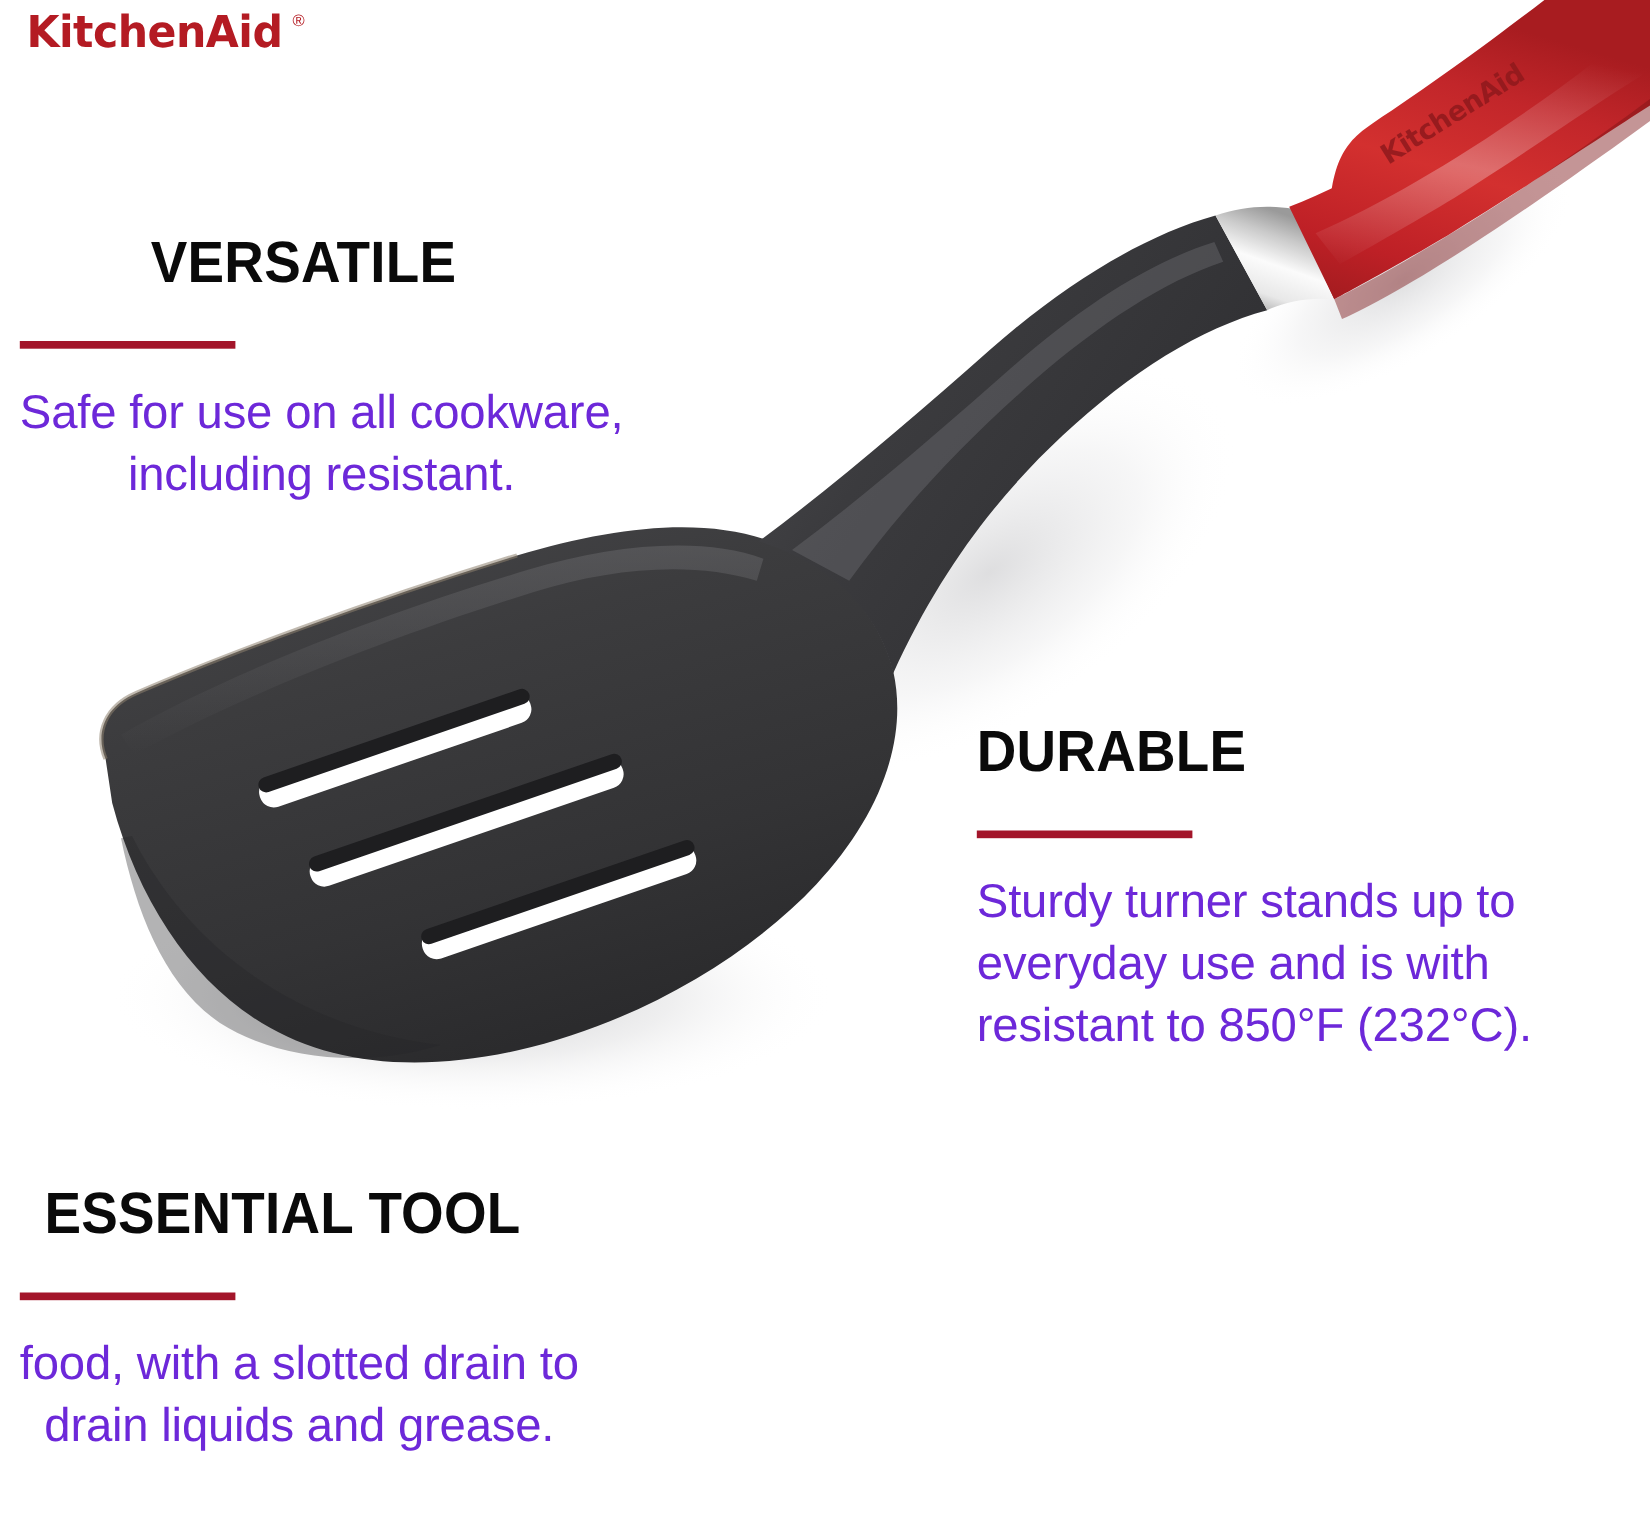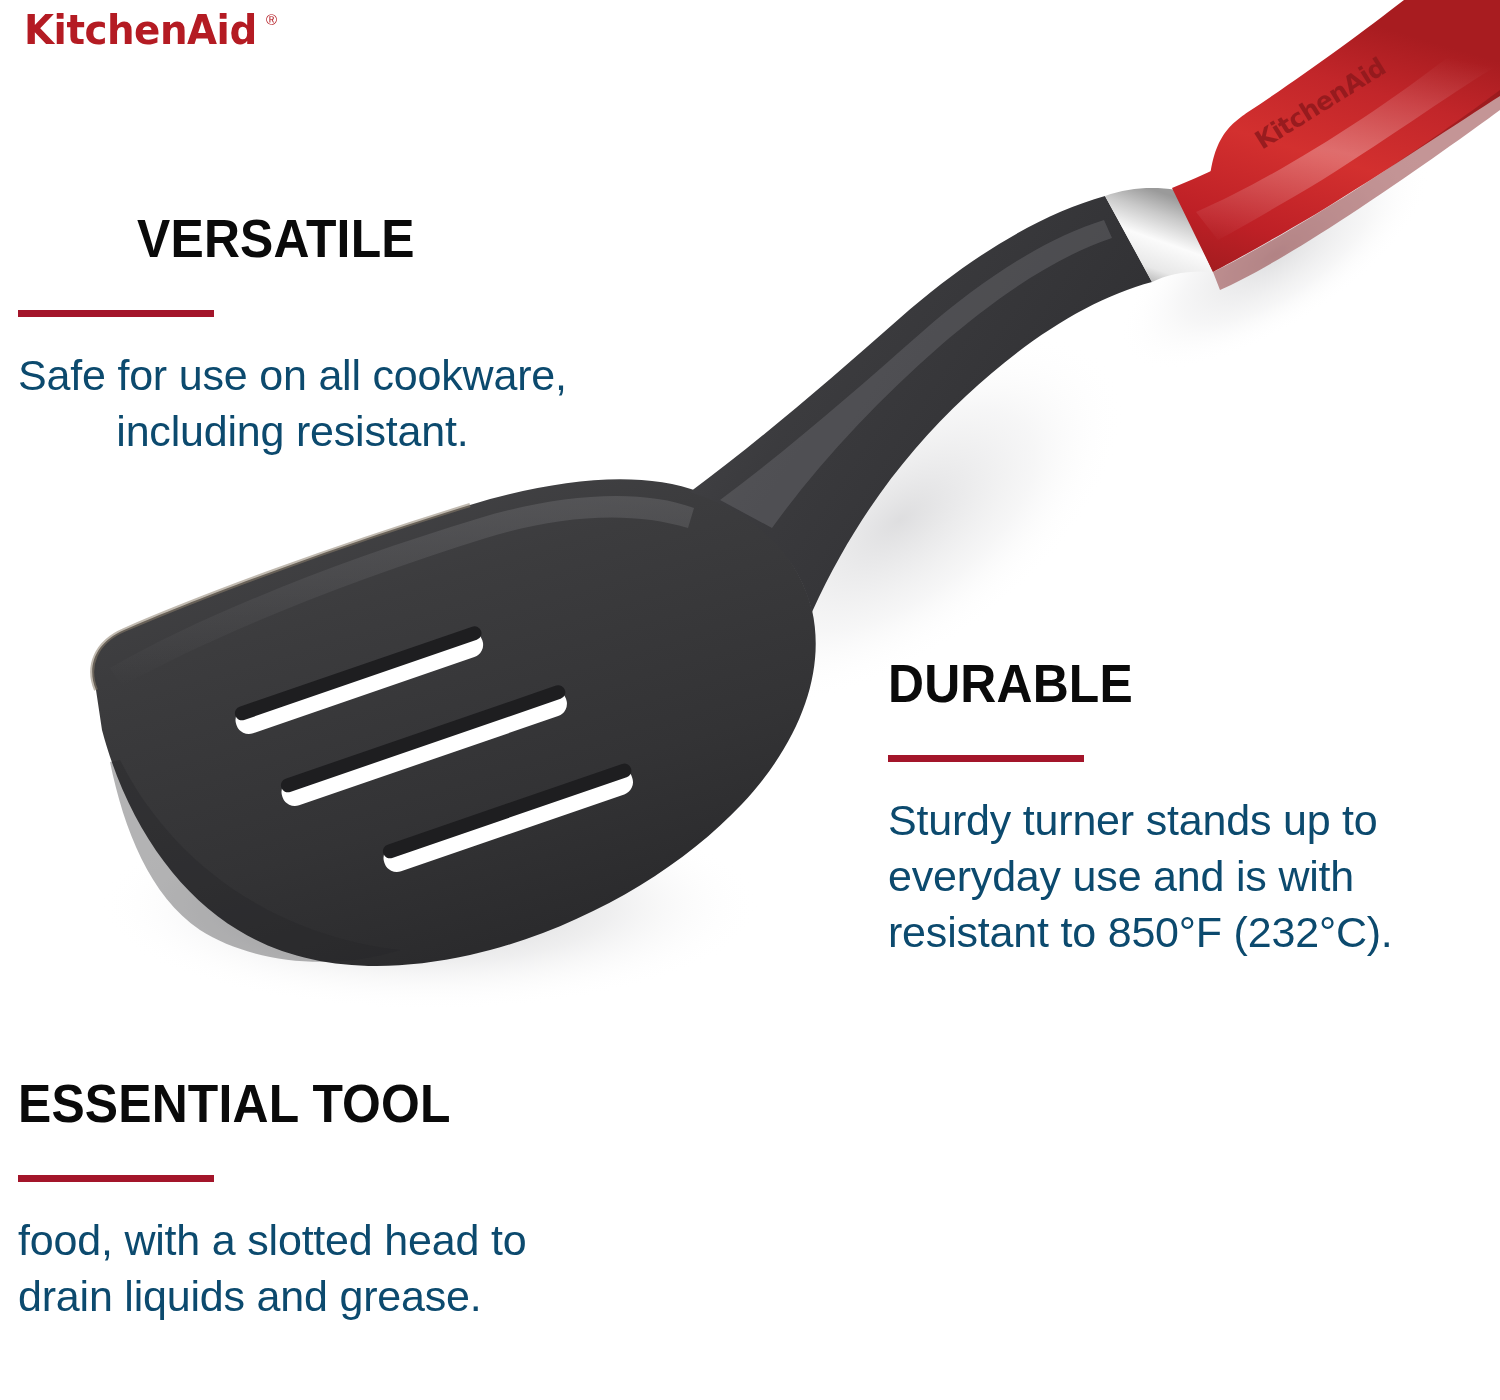"Safe for use on all" .feature-body { color: #0c4a6e -> #6d28d9 }
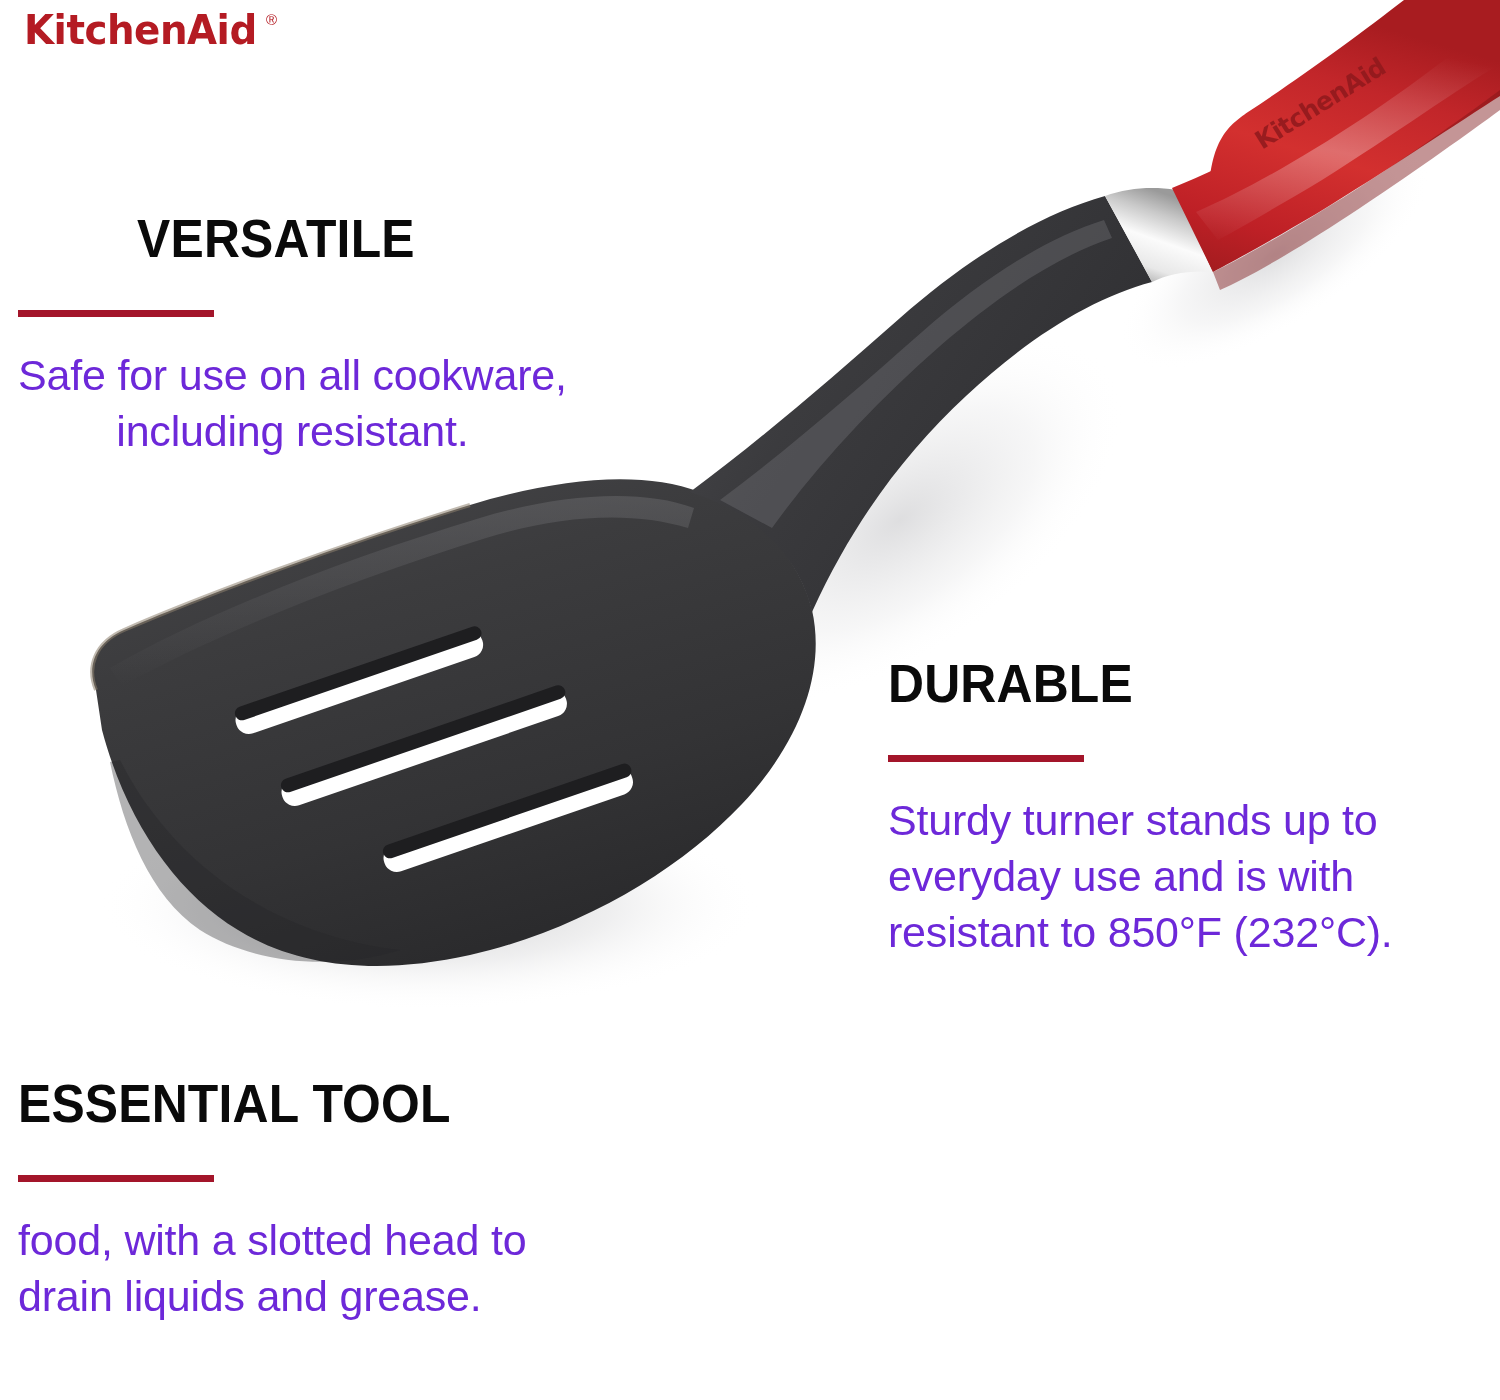"ESSENTIAL TOOL" #feature-essential { text-align: none -> center }
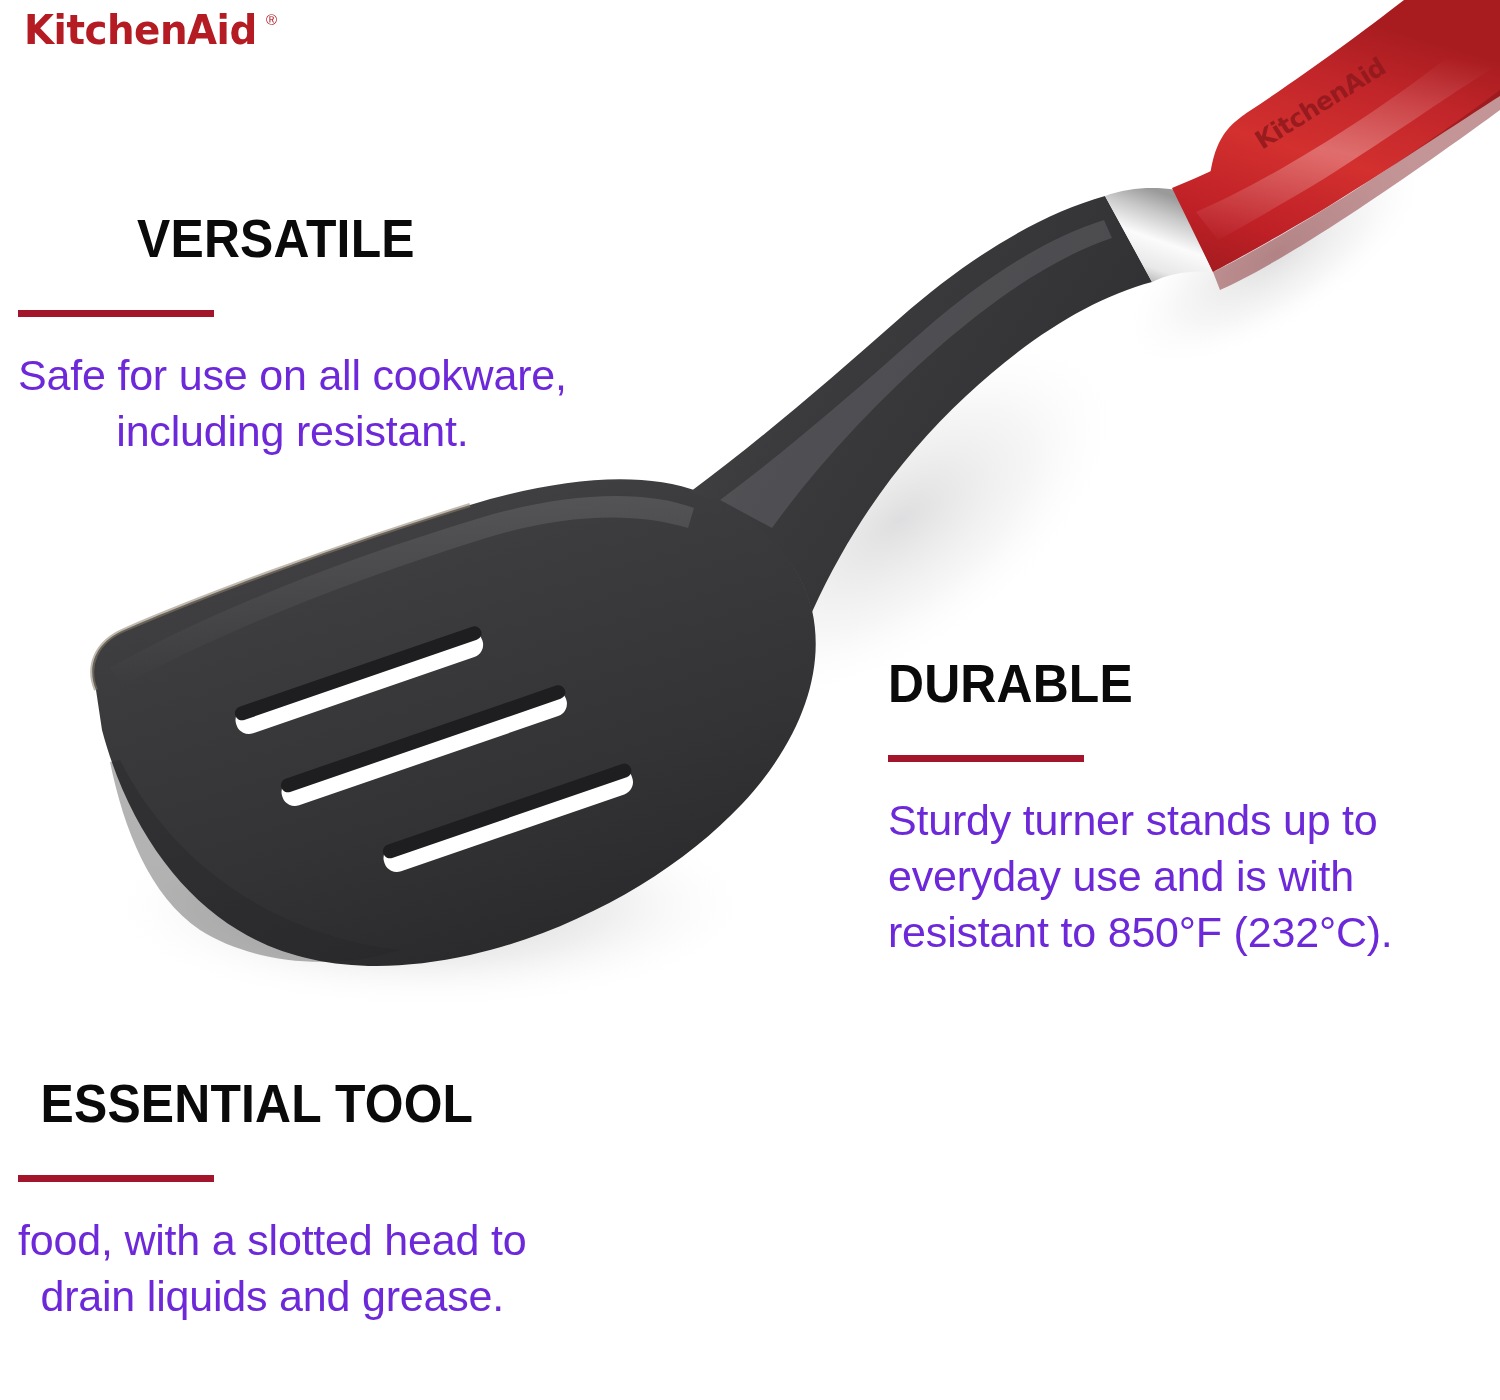"food, with a slotted head" span.line { text: head -> drain }
